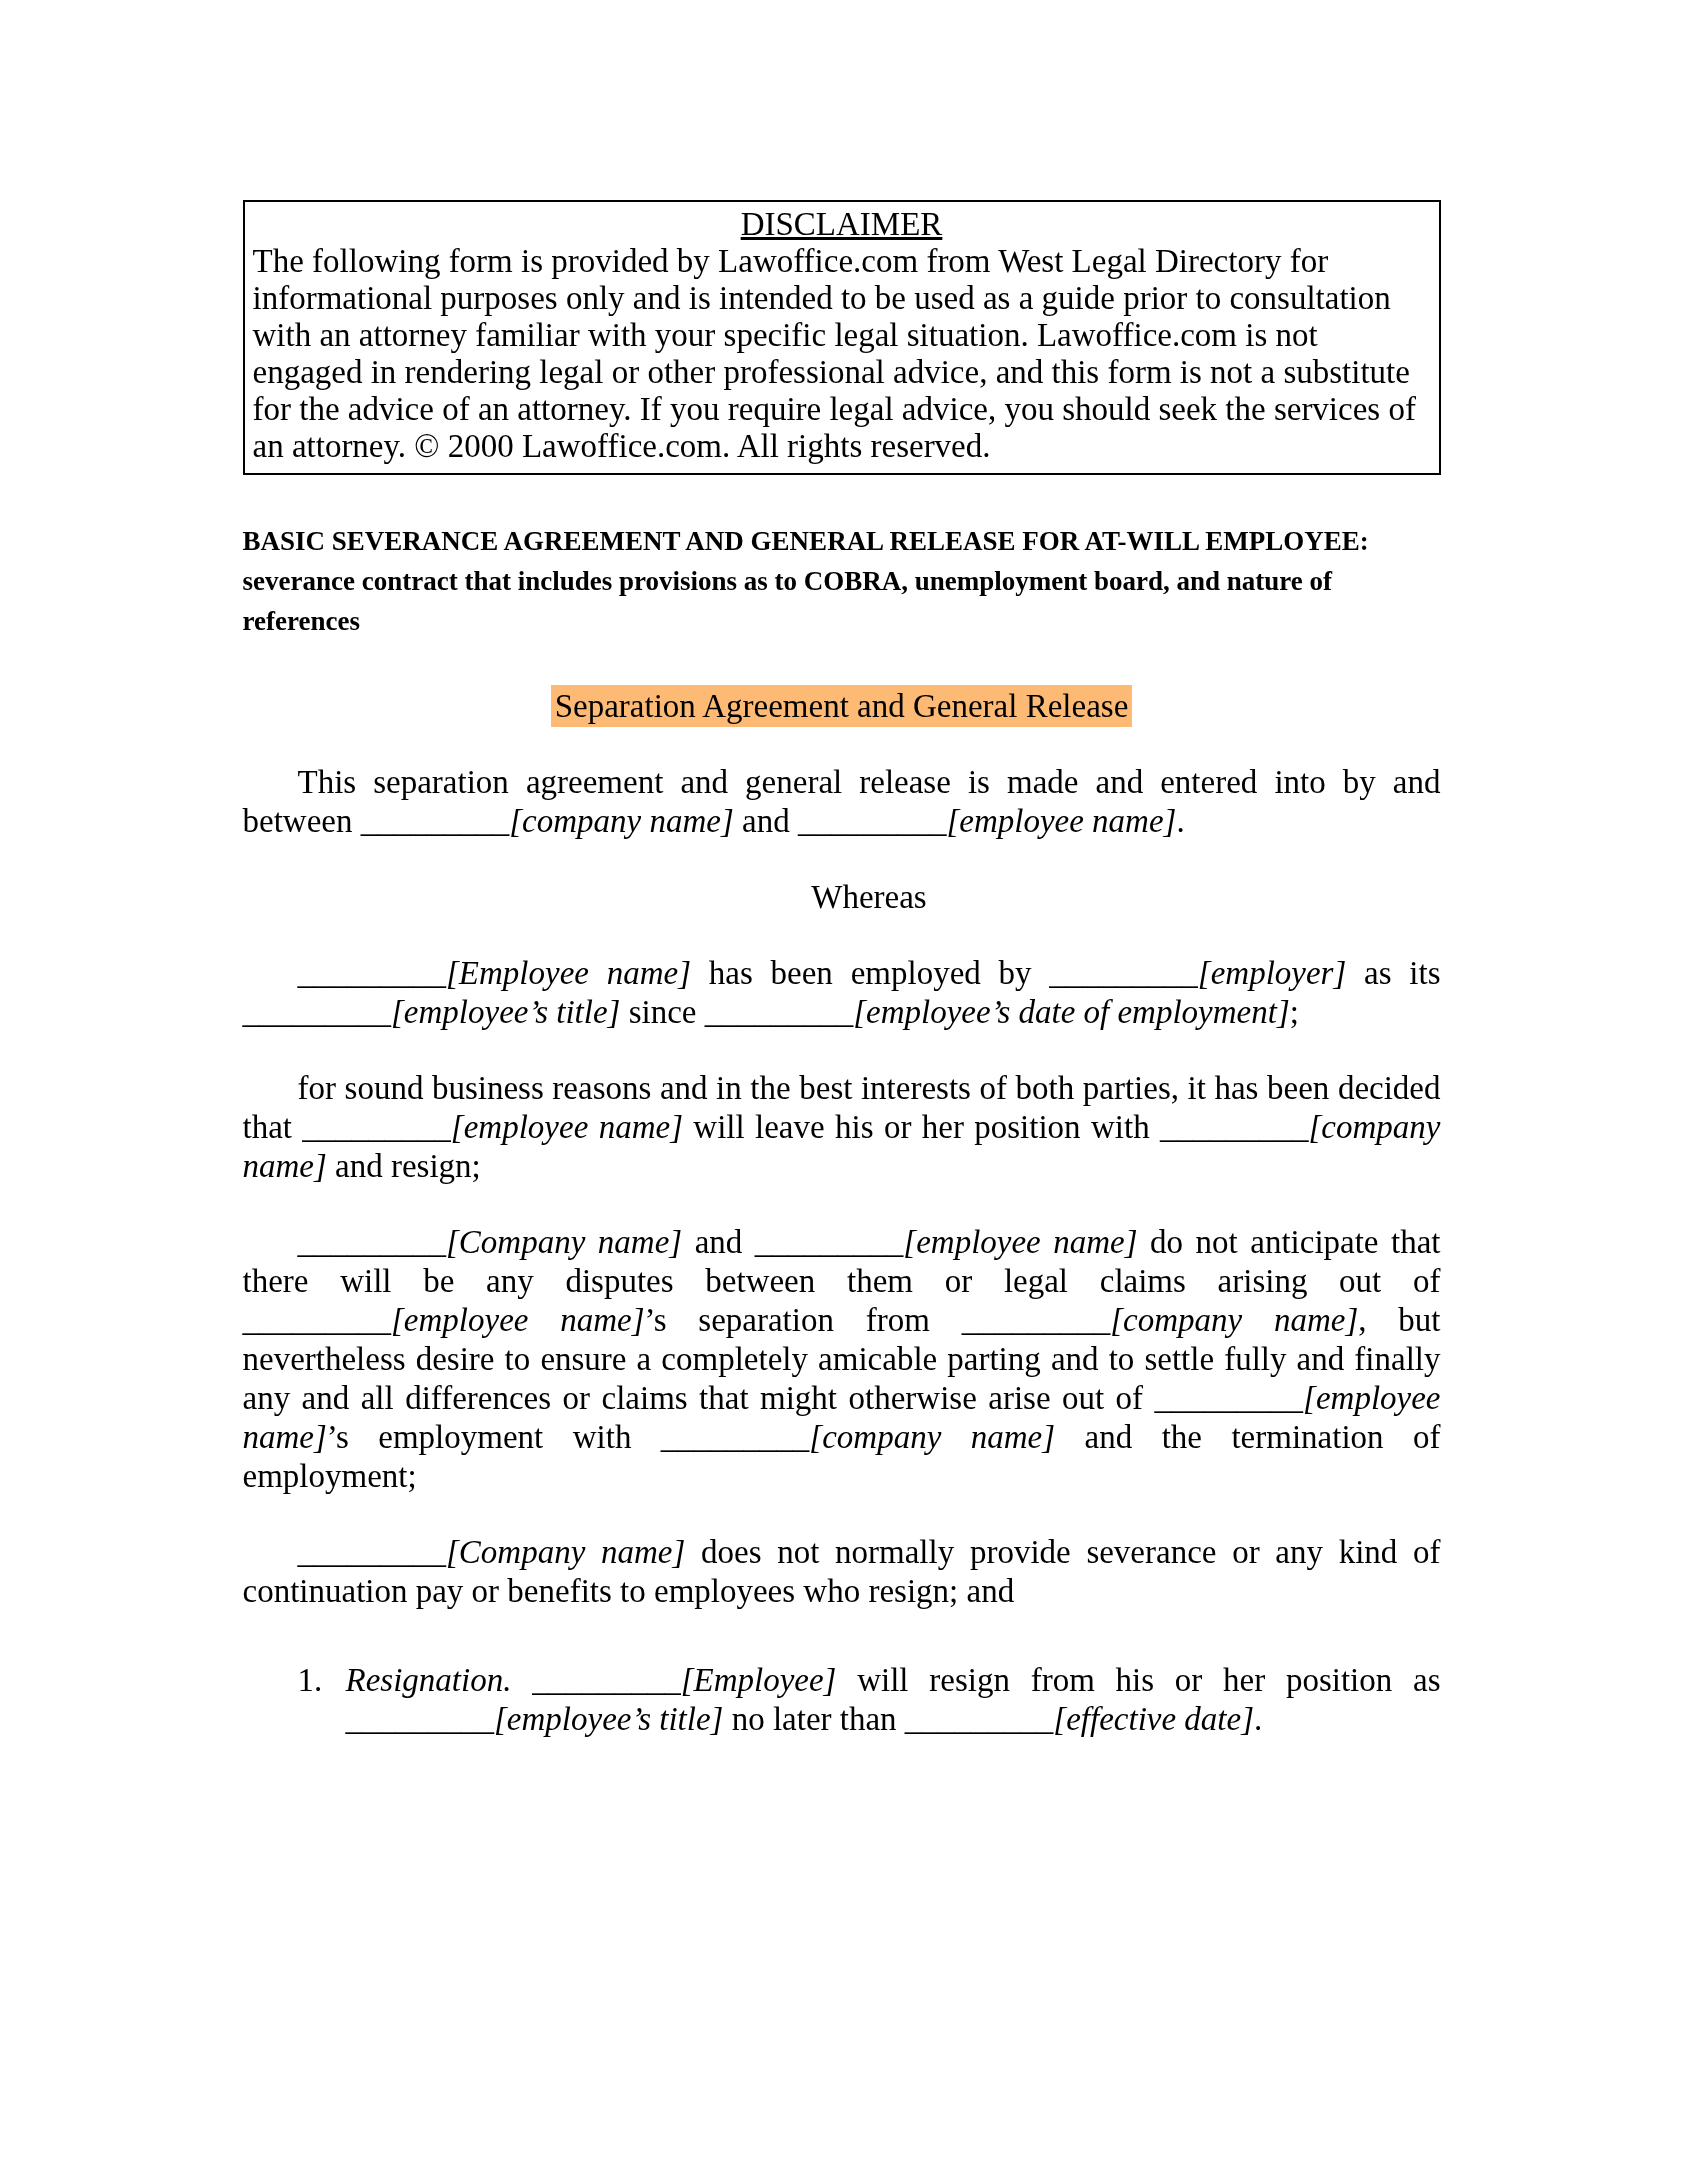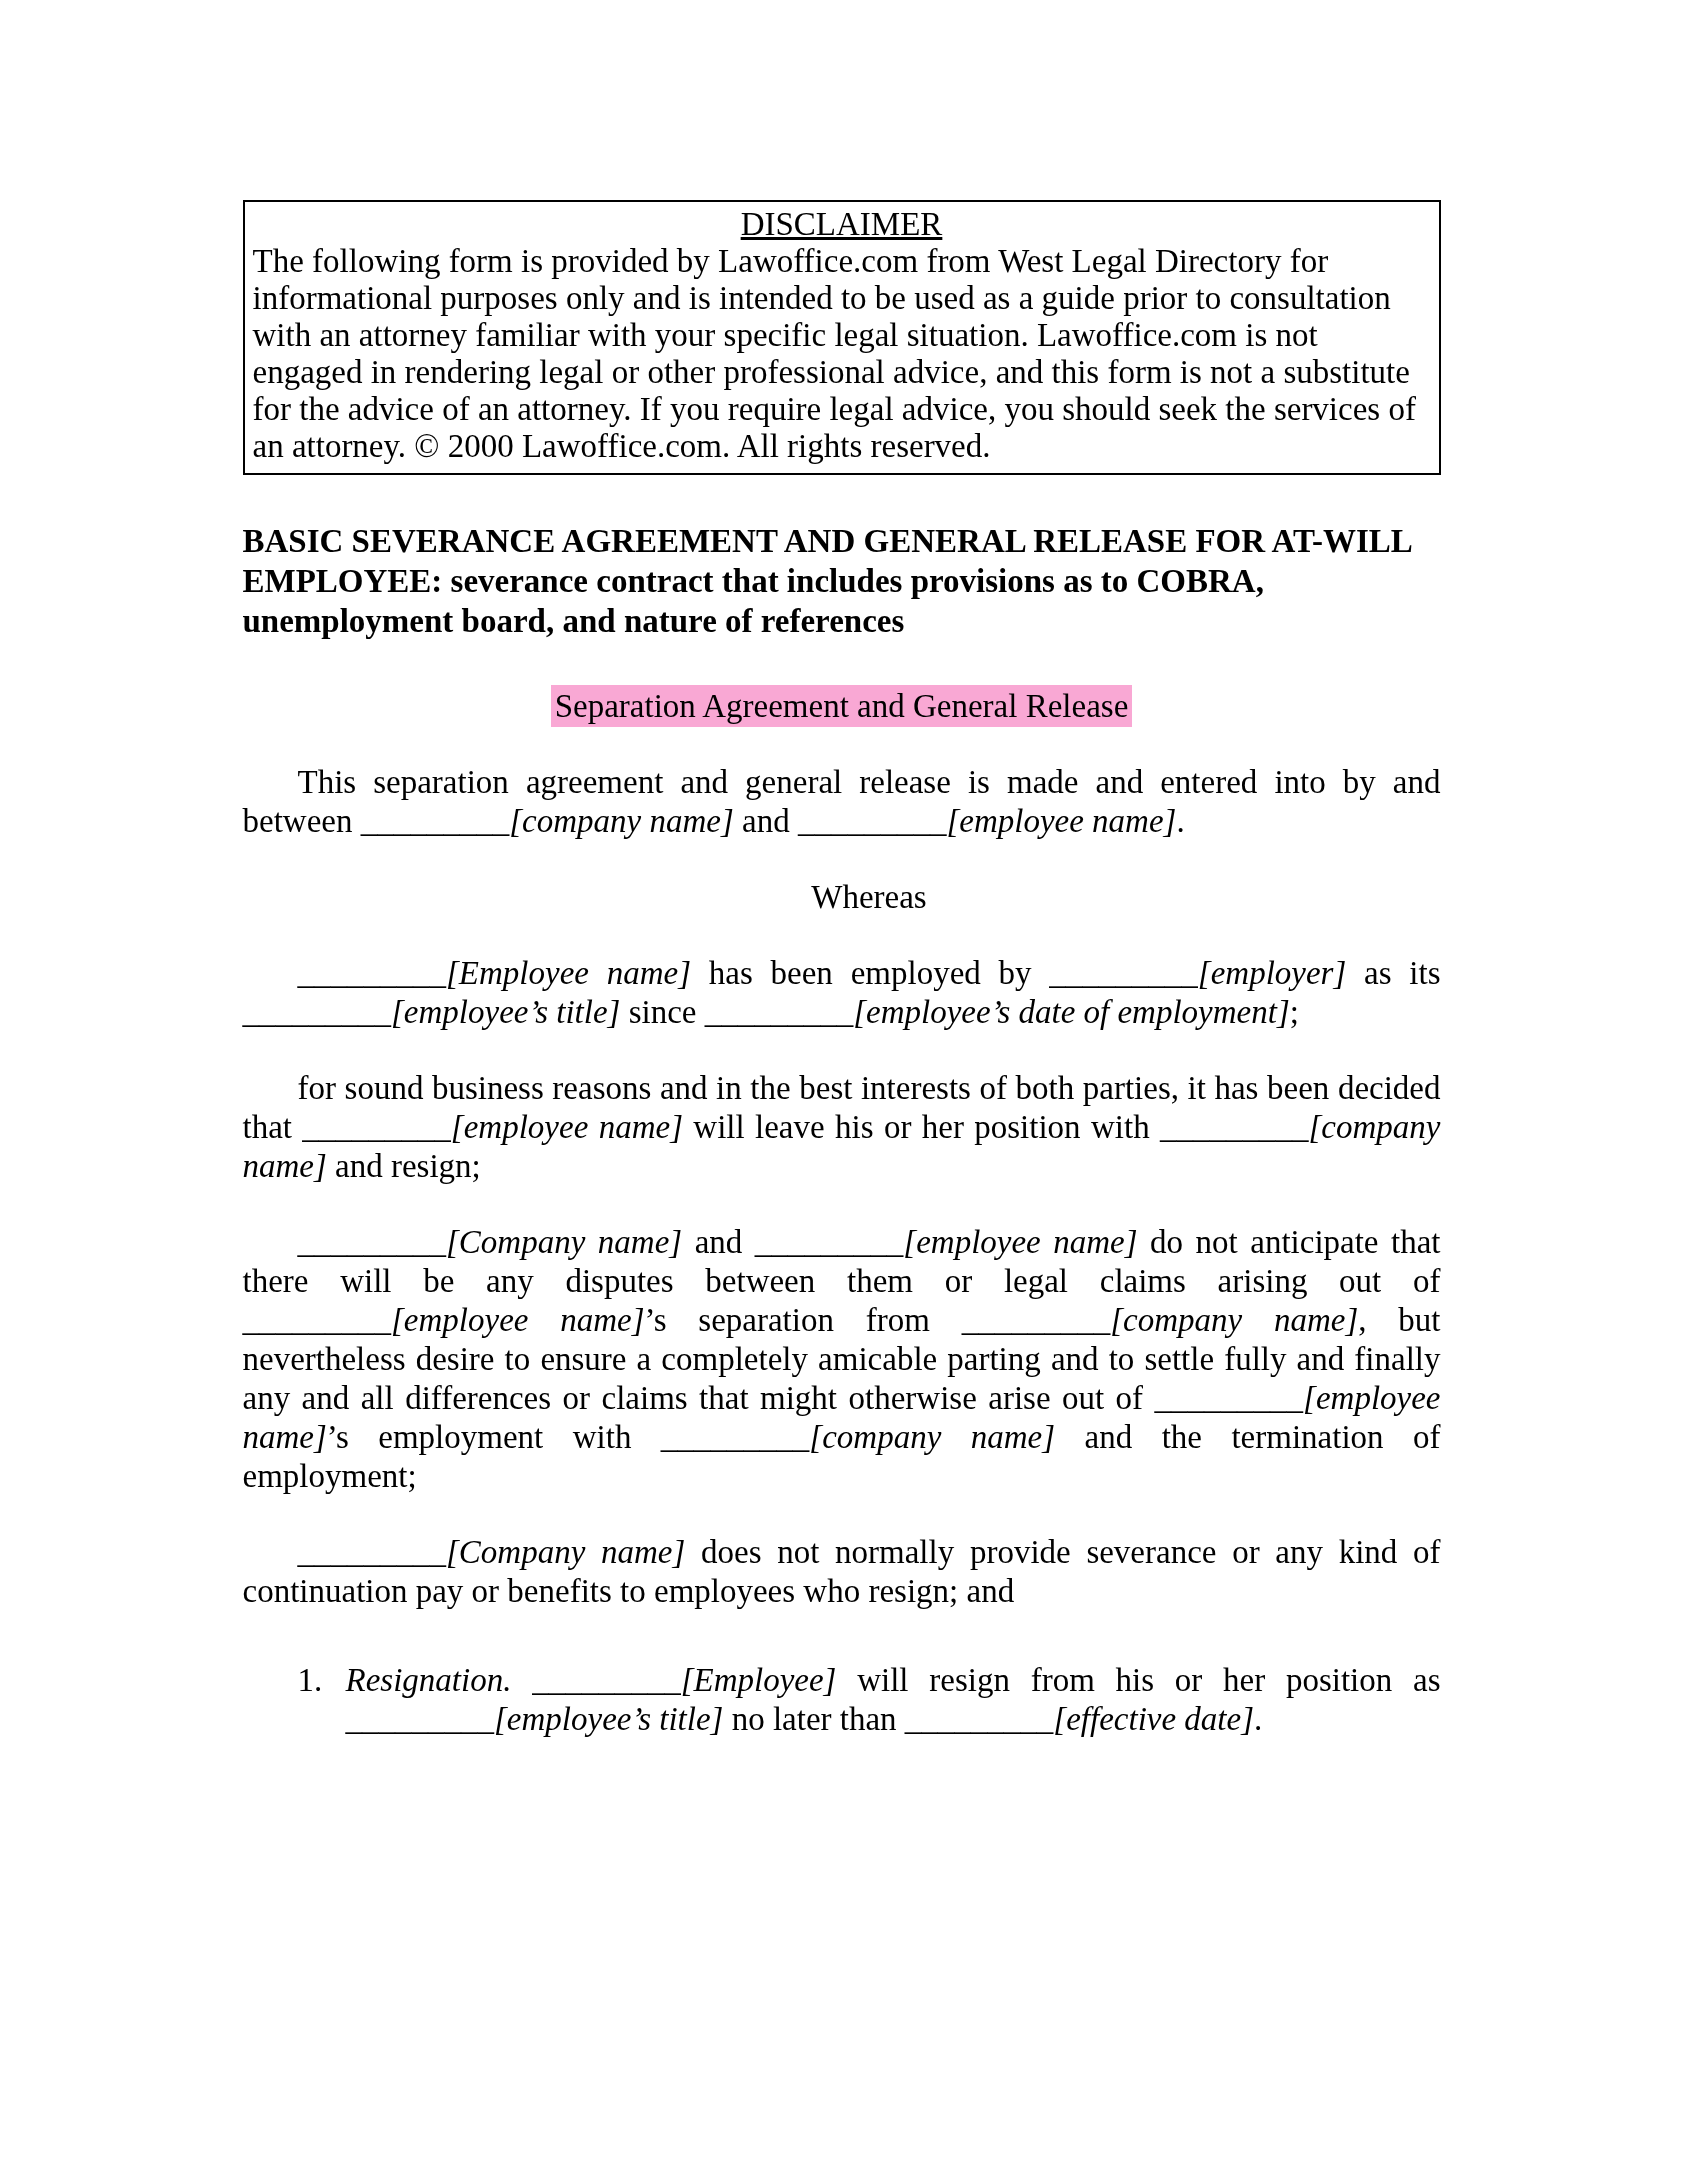"BASIC SEVERANCE AGREEMENT AND GENERAL" .doc-heading { font-size: 33px -> 27px }
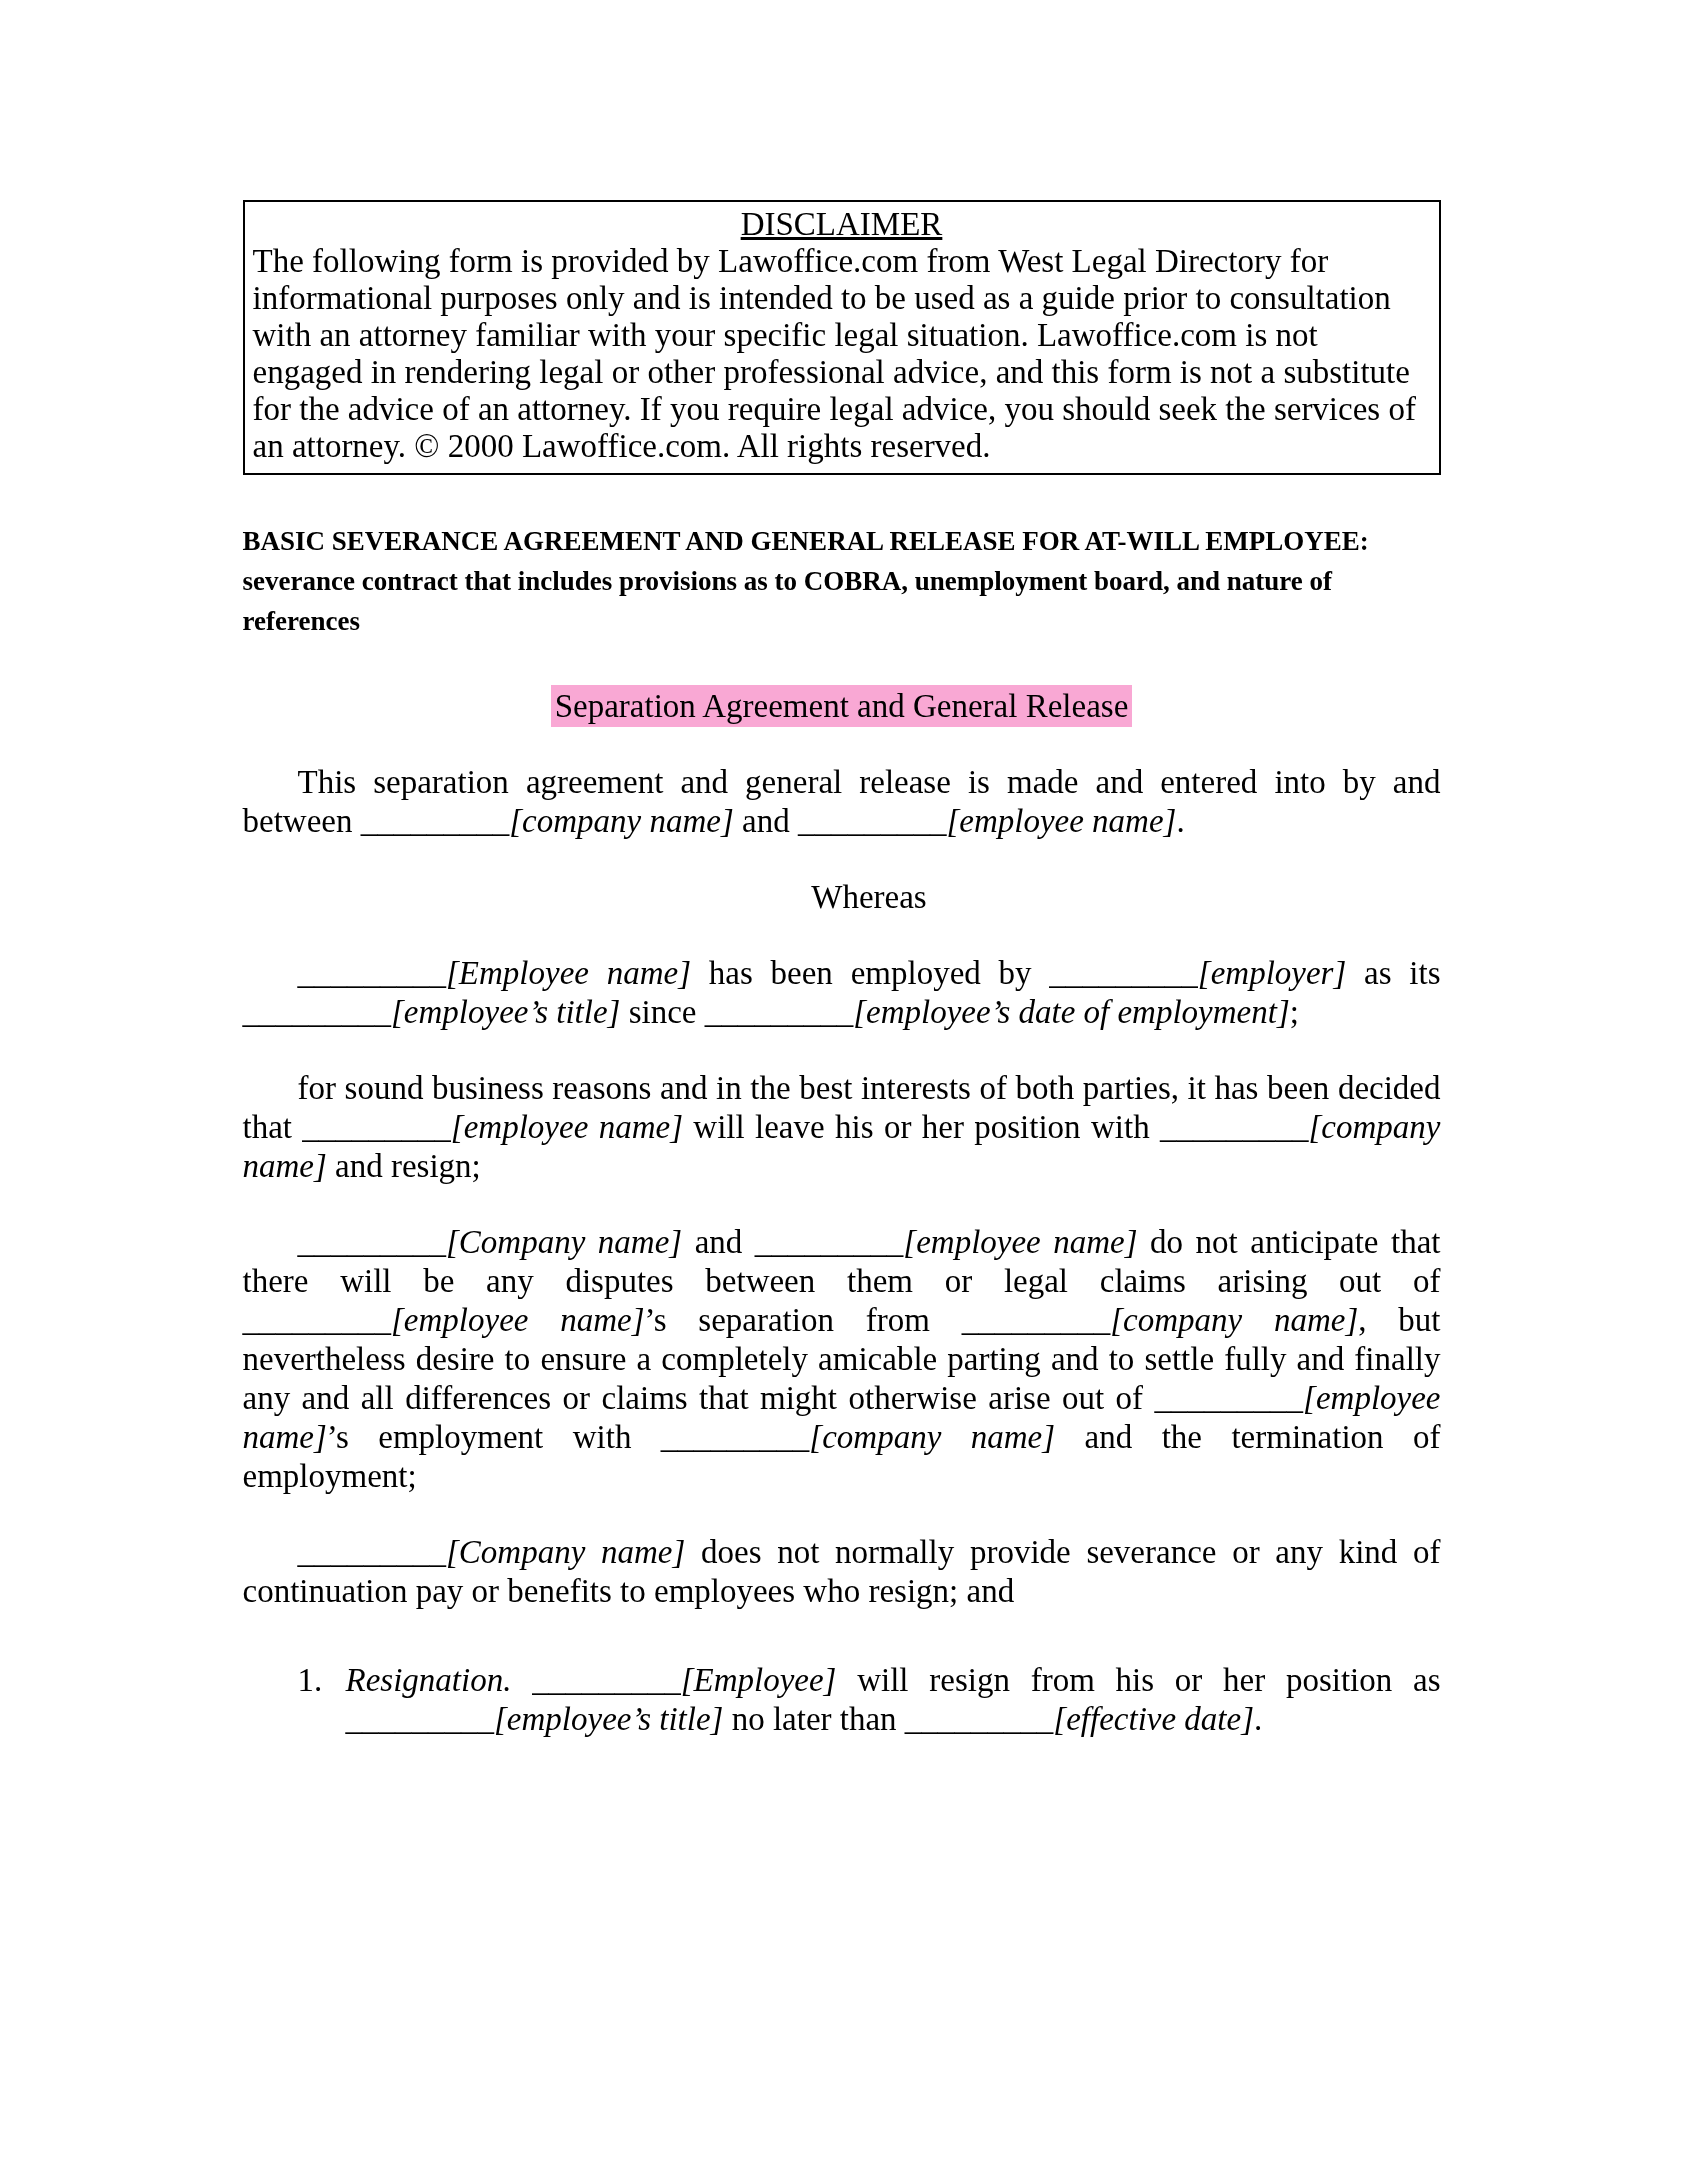"Separation Agreement and General Release" .subtitle-row mark { background: #f9a8d4 -> #fdba74 }
